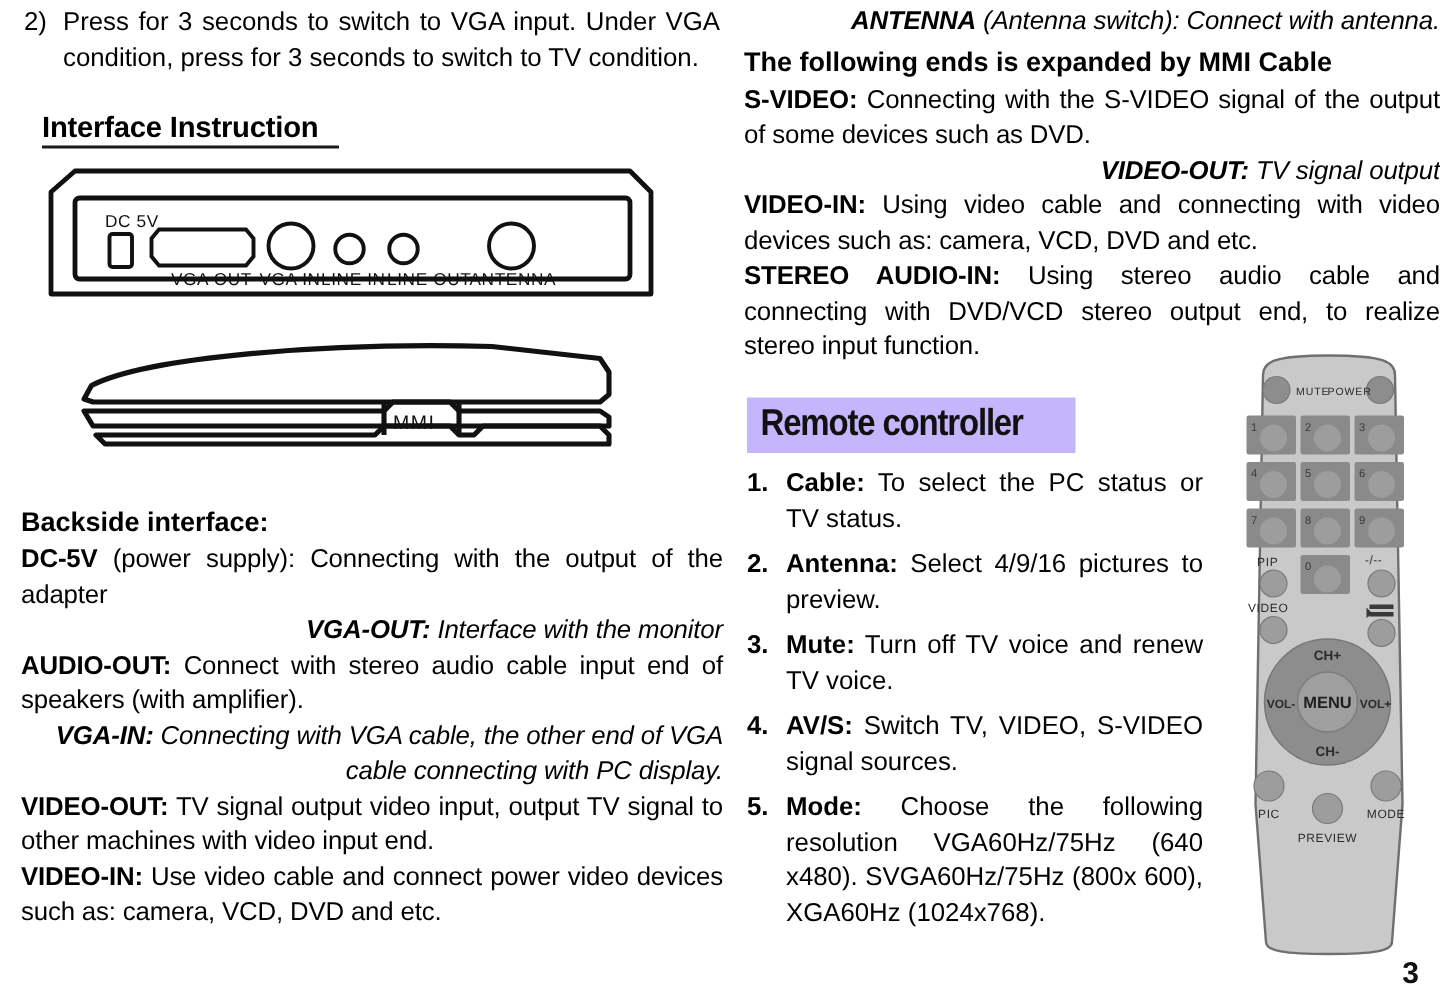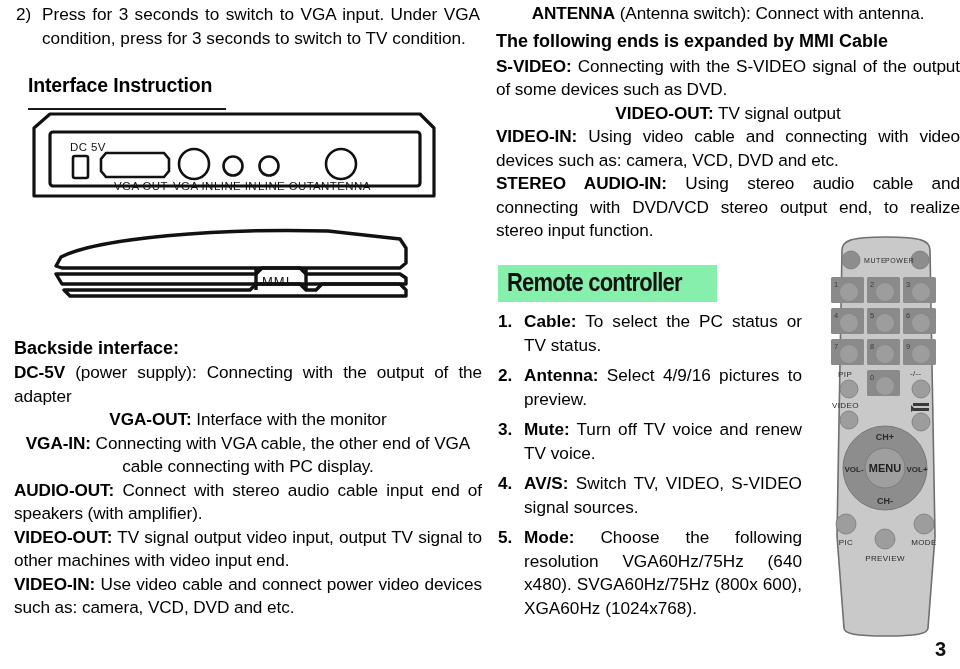"ANTENNA (Antenna switch): Connect with" .para.nojust { font-style: none -> italic; text-align: center -> right }
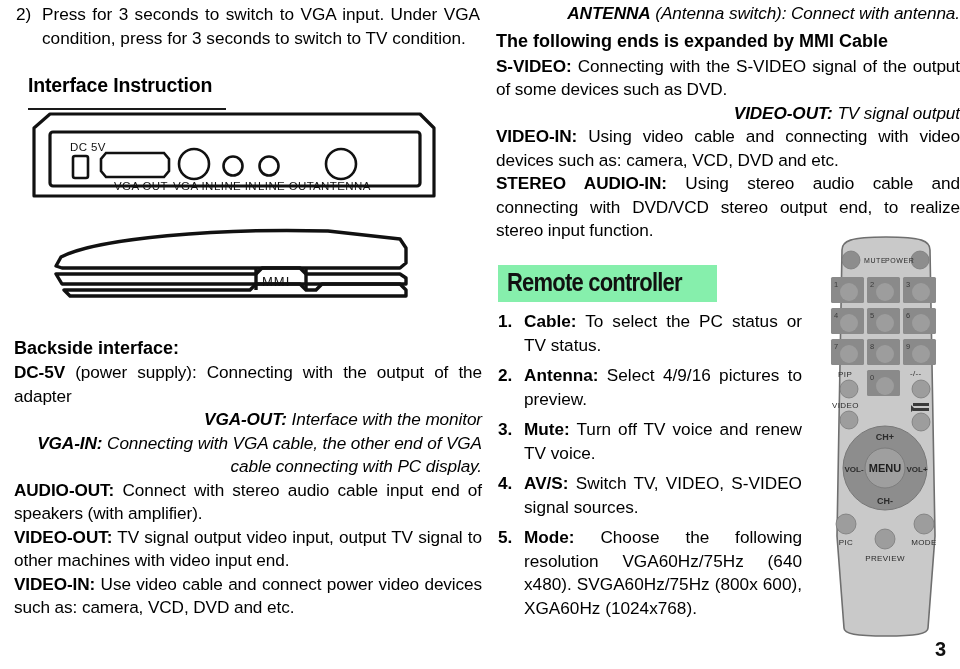"Interface Instruction" .iface-heading { padding-bottom: 11px -> 0 }
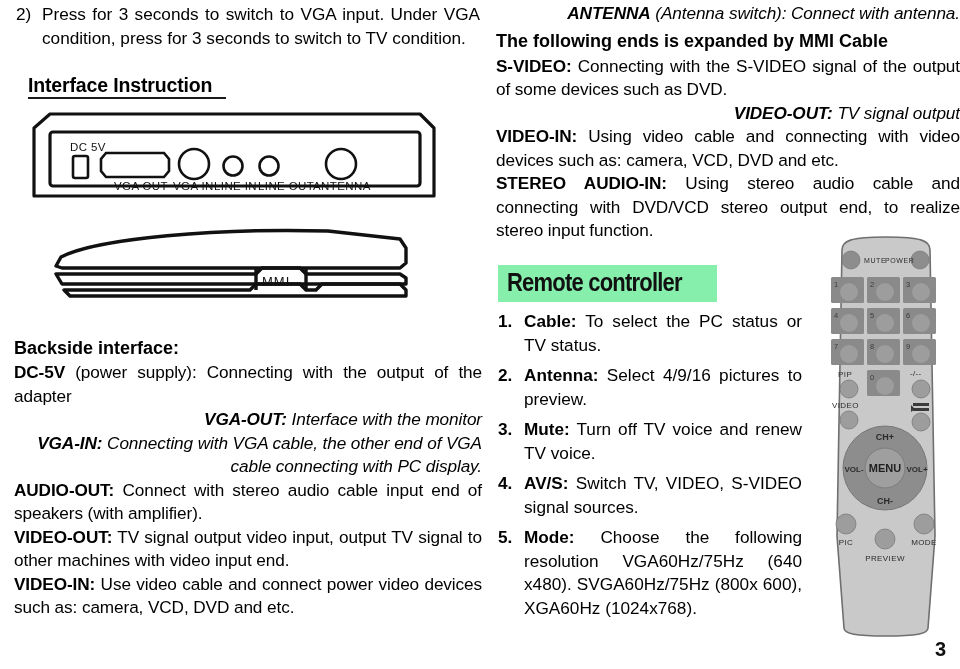"Remote controller" .remote-banner { background: #86efac -> #c4b5fd }
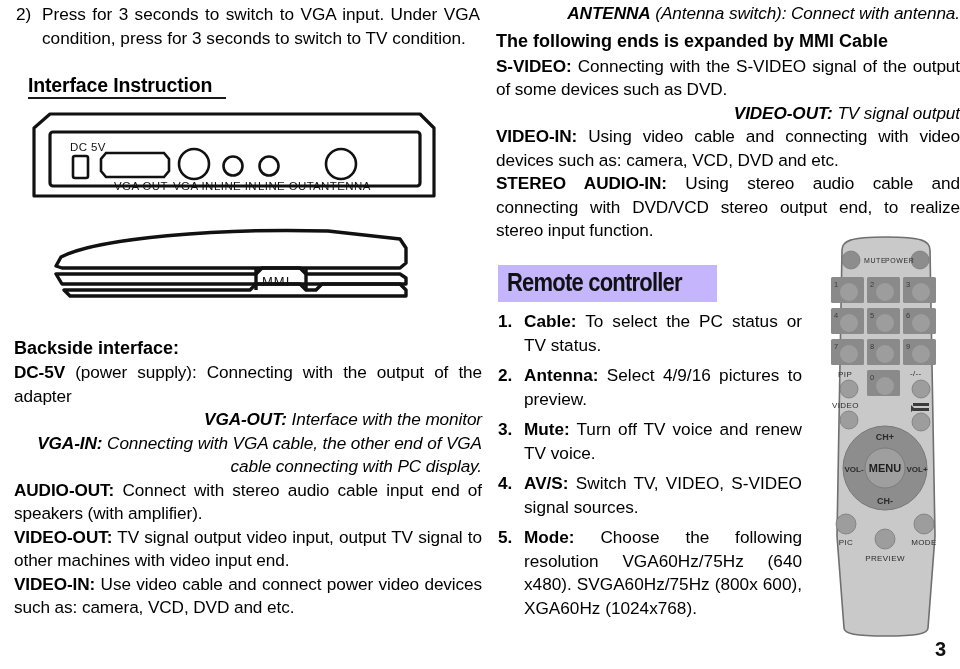"VGA-IN: Connecting with VGA cable," p.para { order: before "AUDIO-OUT: Connect with stereo audio" -> after "AUDIO-OUT: Connect with stereo audio" }
